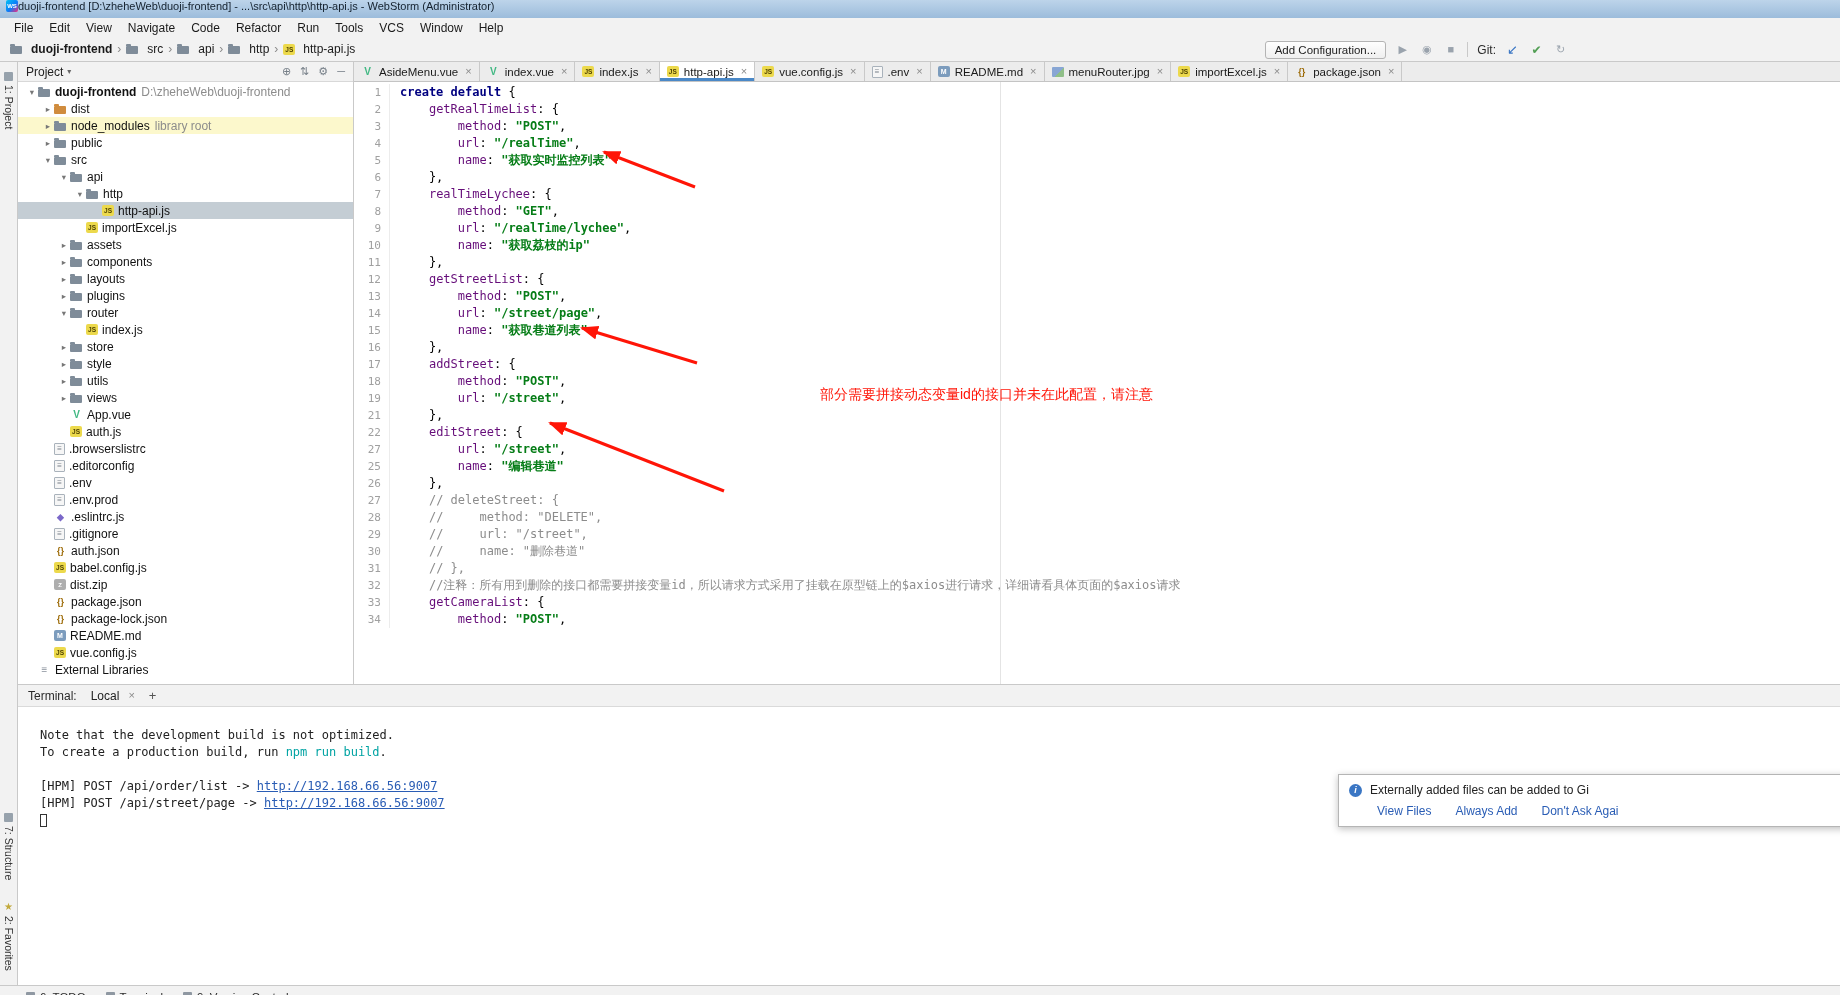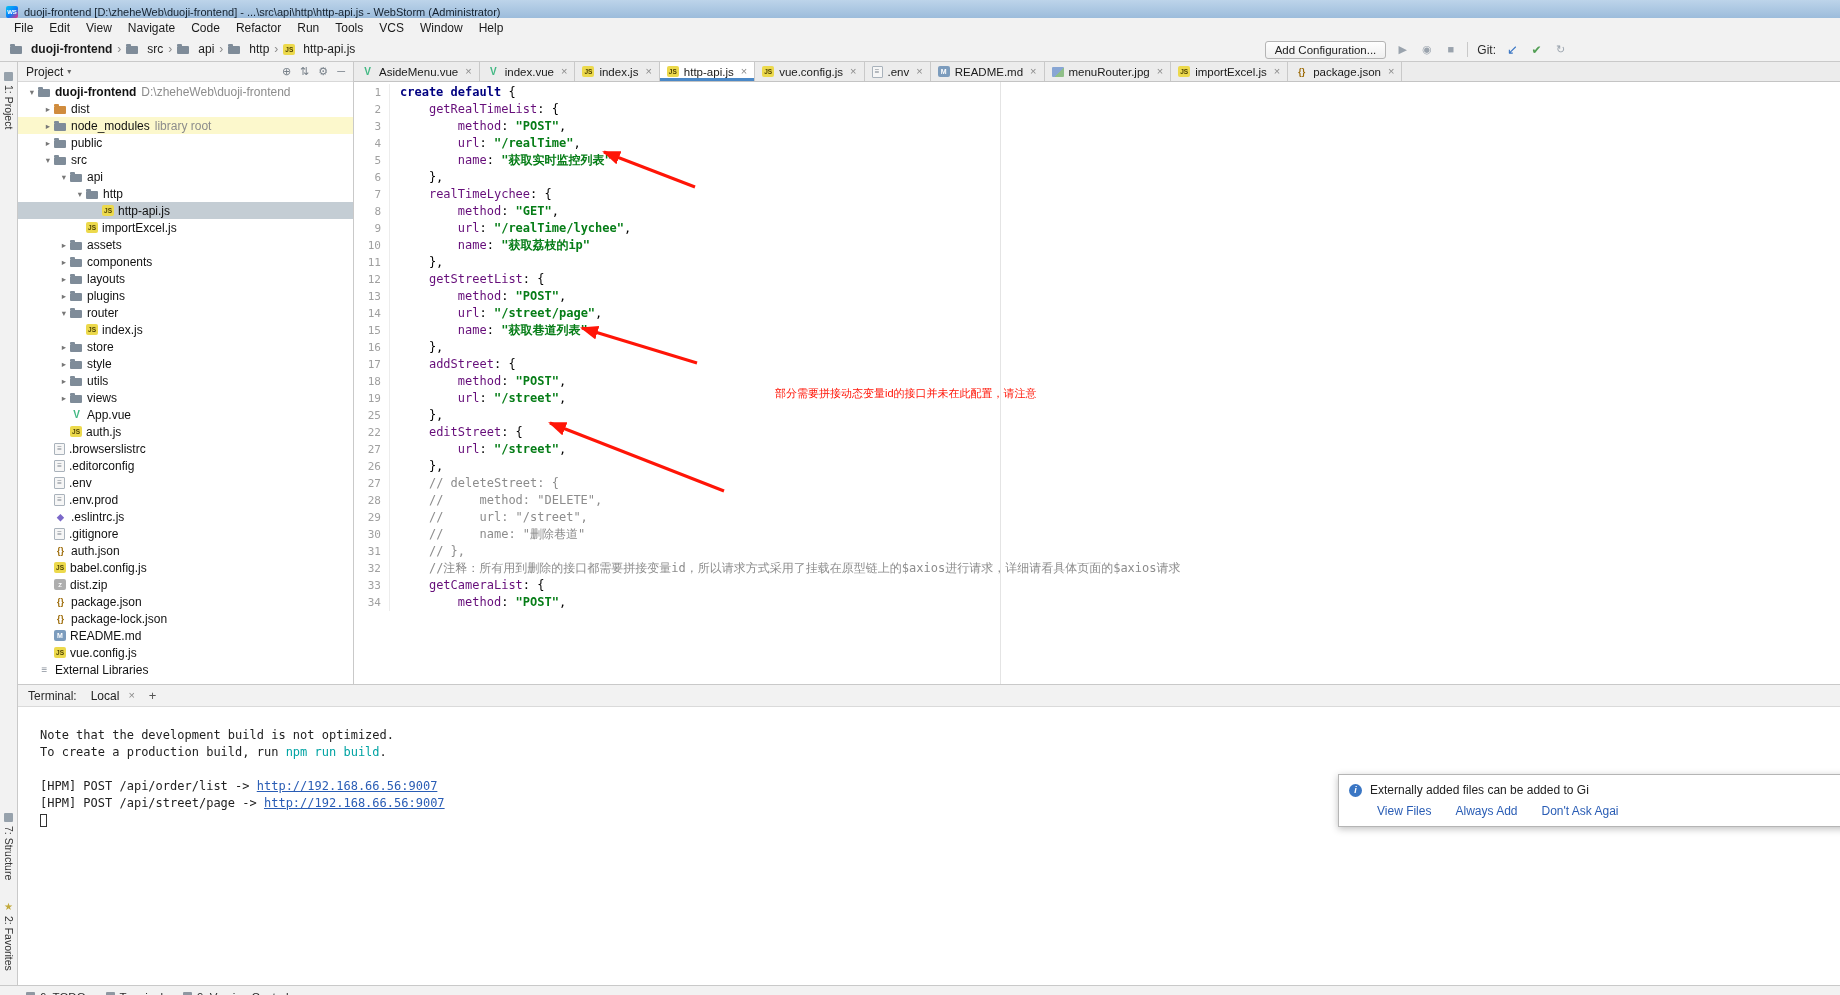"duoji-frontend [D:\zheheWeb\duoji-frontend] -" .titlebar { align-items: flex-end -> flex-start; gap: 6px -> none }
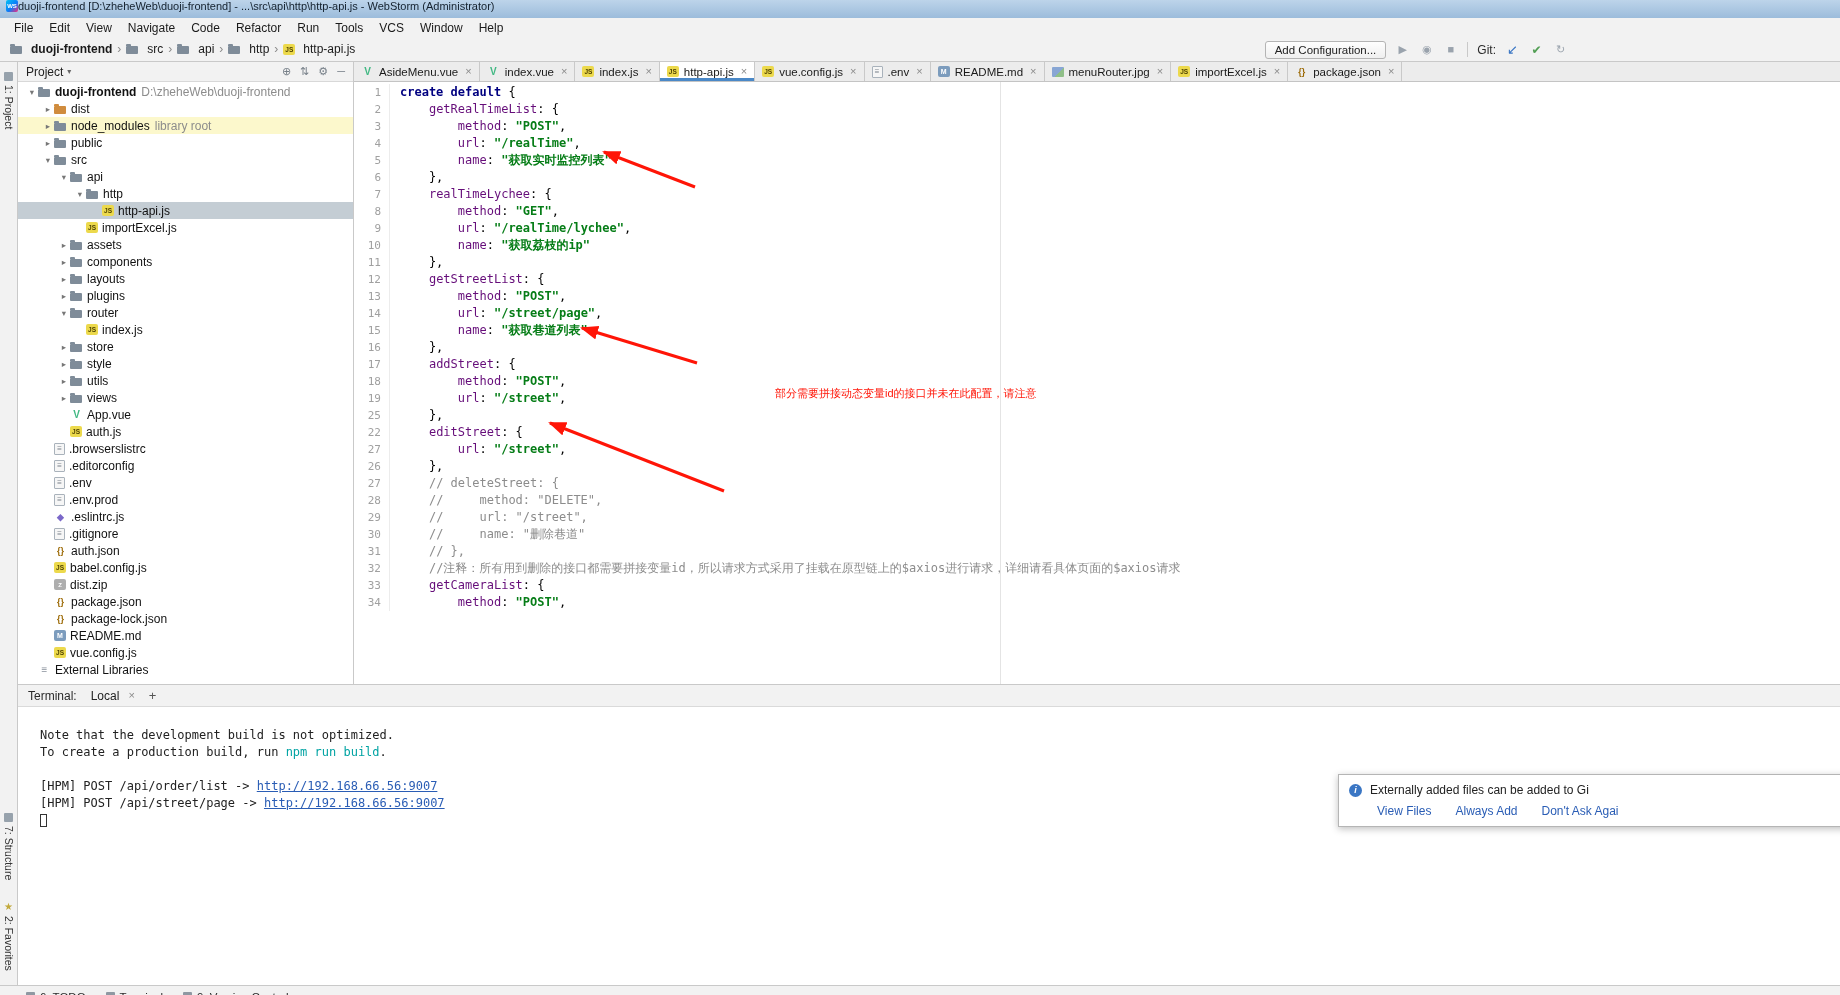"部分需要拼接动态变量id的接口并未在此配置，请注意" .red-note { font-size: 11px -> 14px; left: 775px -> 820px }
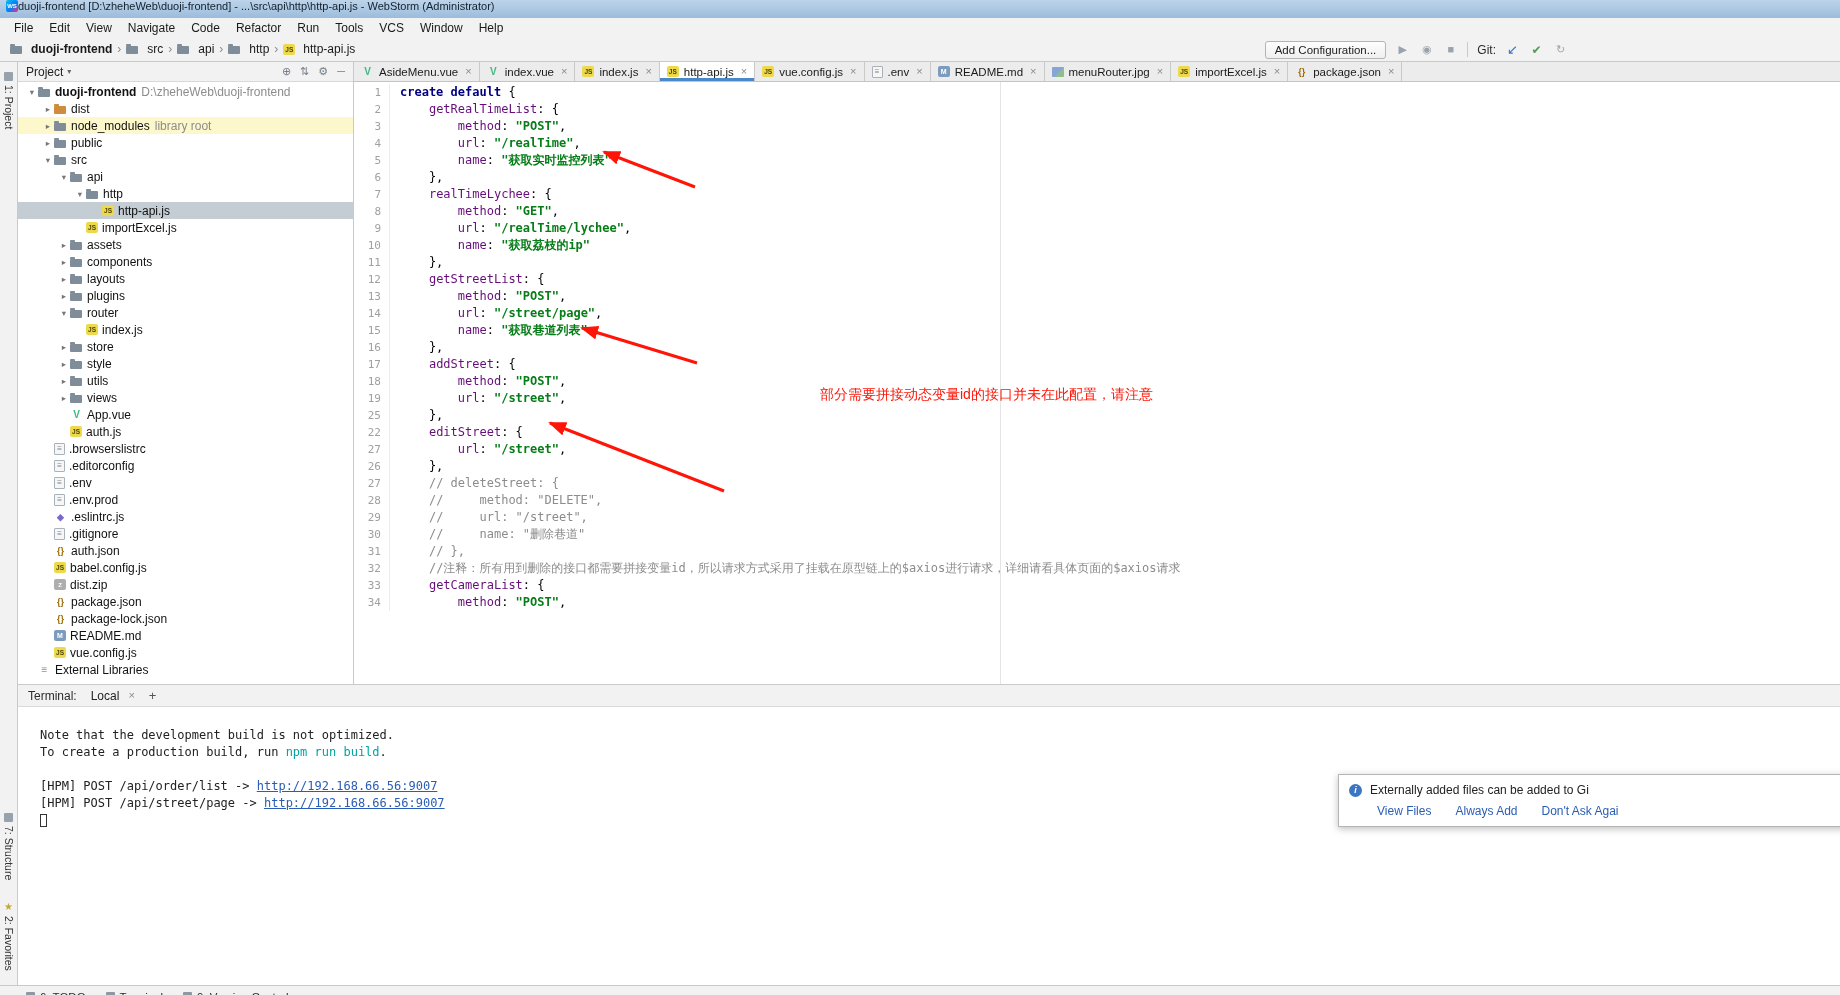"25" span.ln { text: 25 -> 21 }
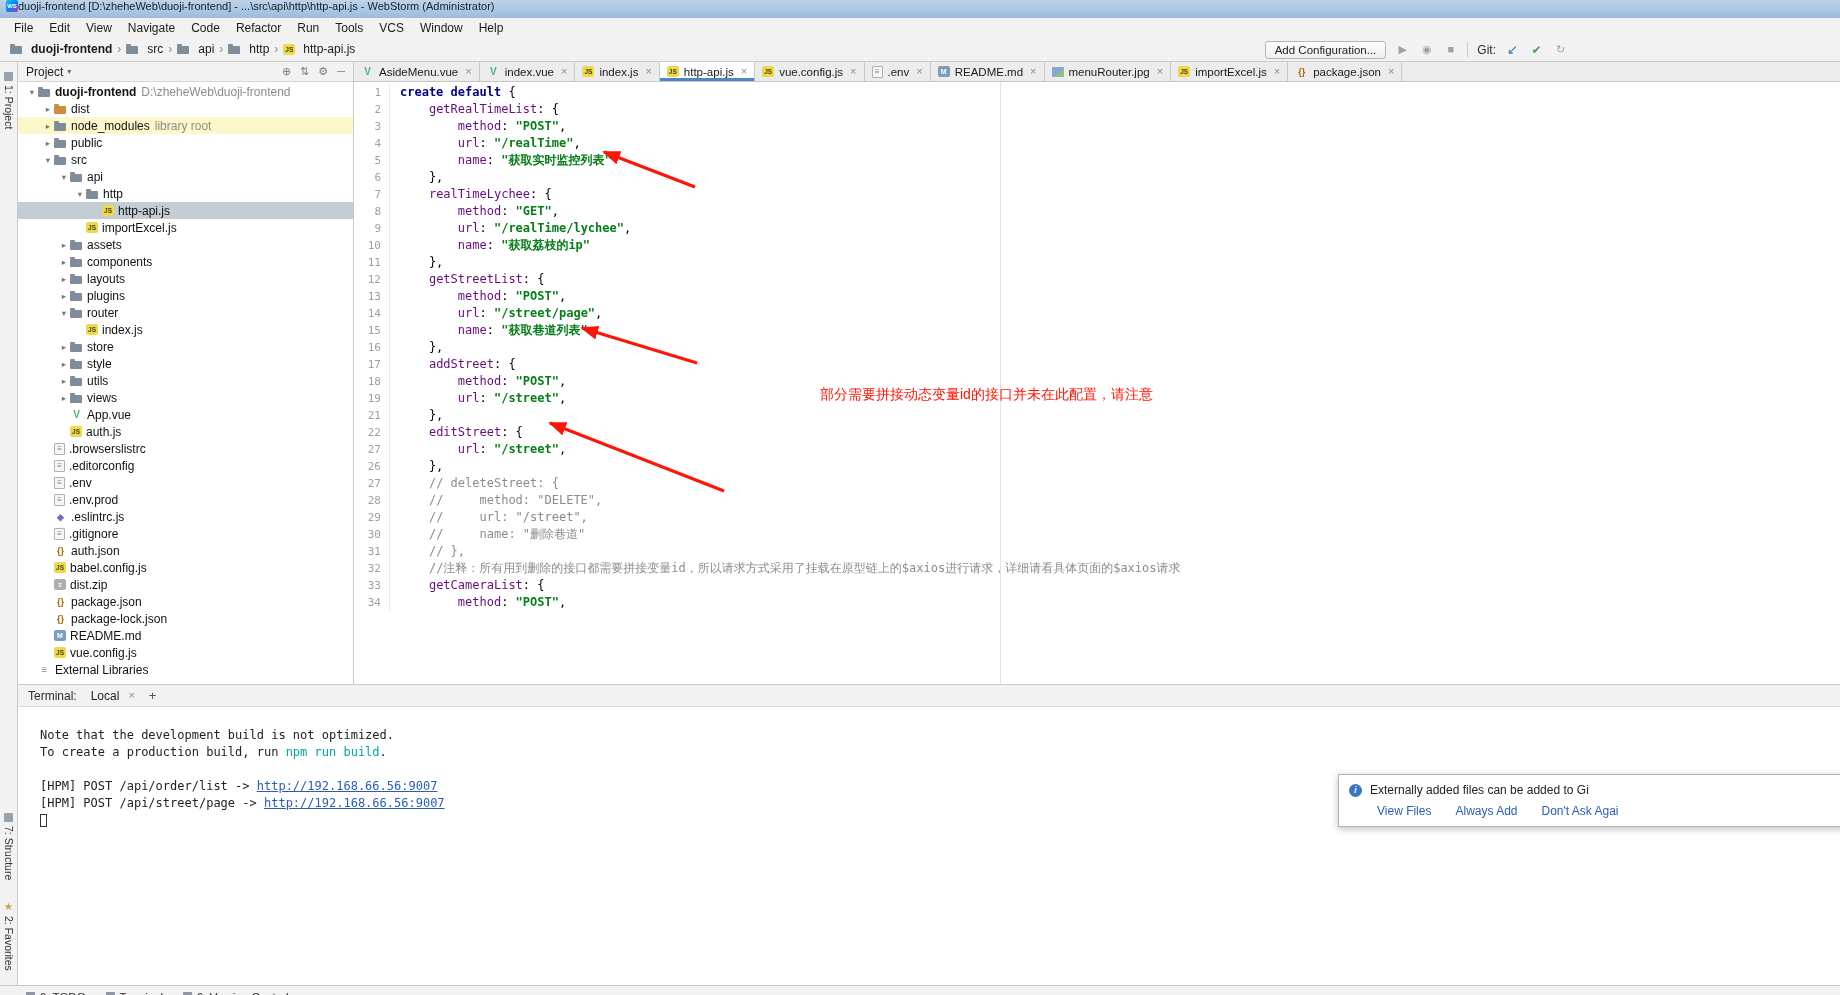"25" div.code-line { html: none -> <div> <span>25</span> <span><span> </span><span>name</span><span>: </span><span>"编辑巷道"</span></span> </div> }
